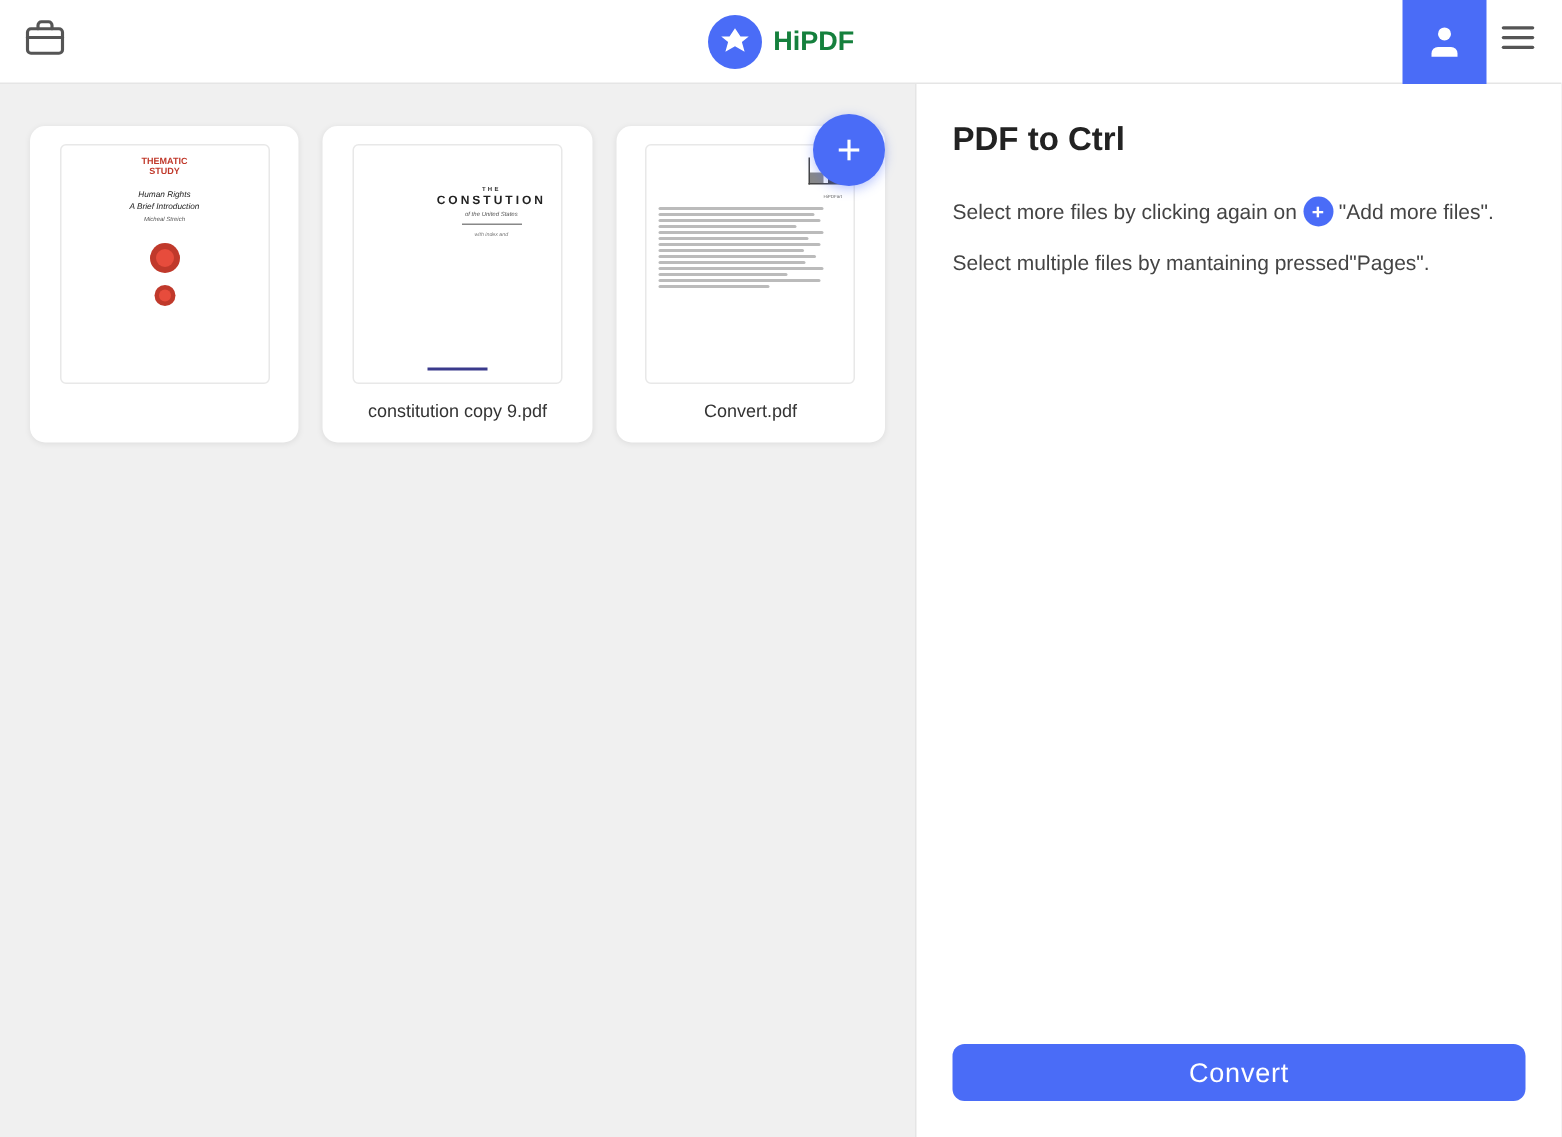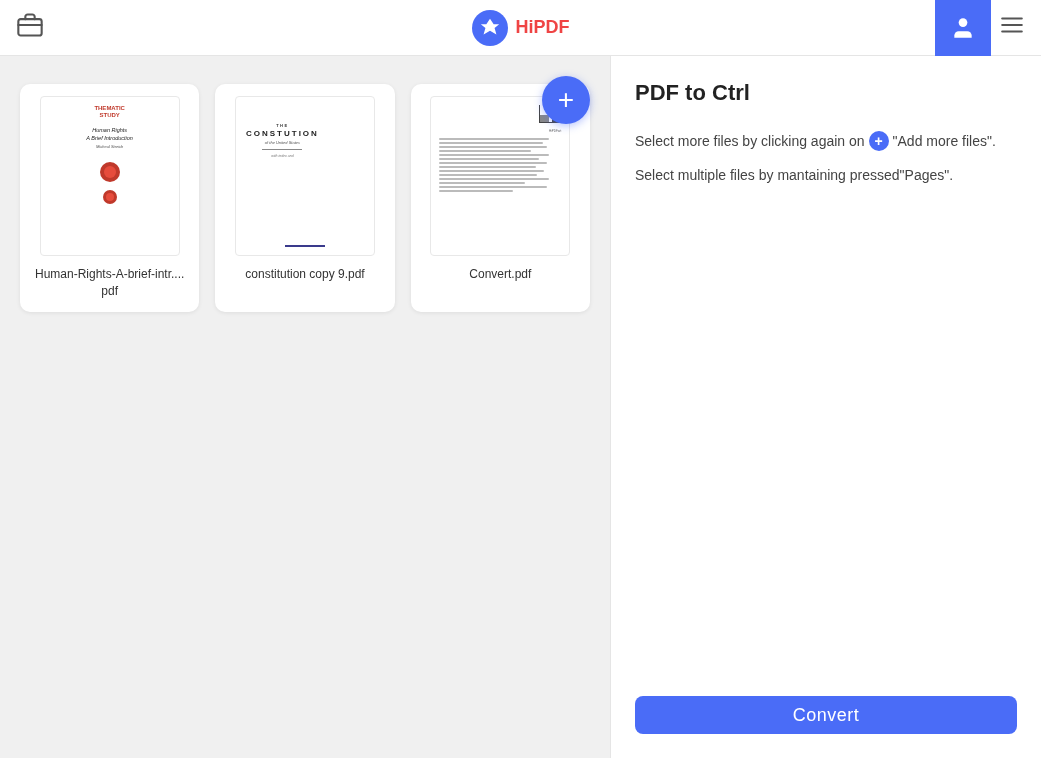"HiPDF" .logo-text { color: #ef4444 -> #15803d }
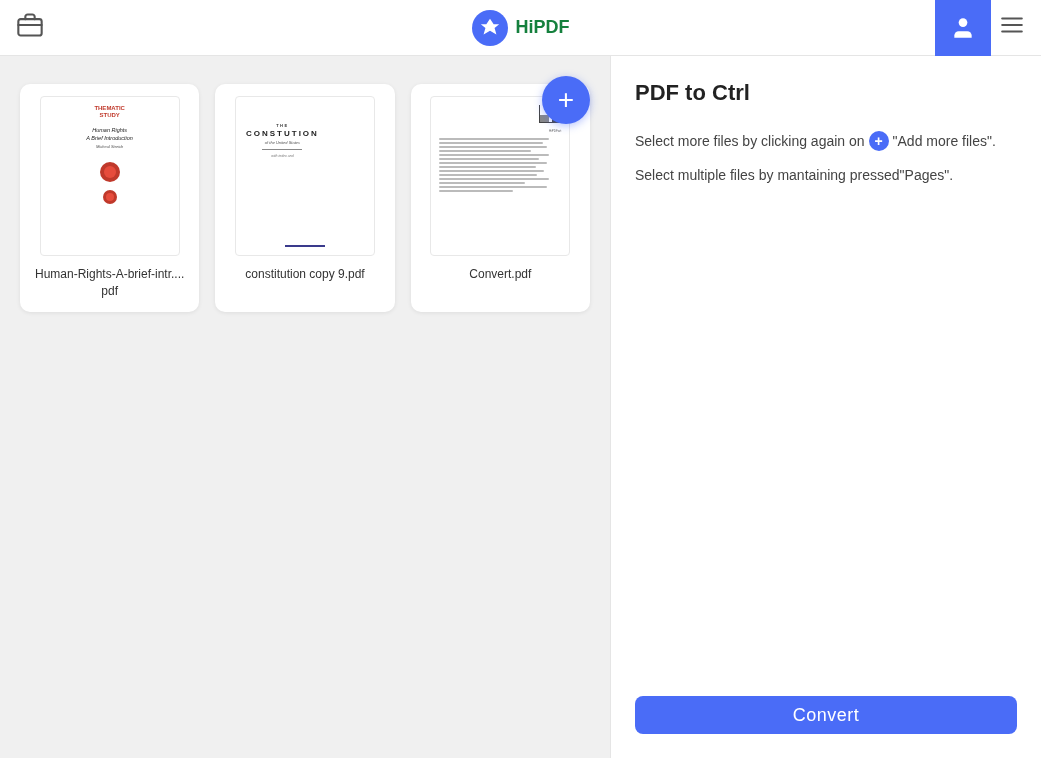"CONSTUTION" .thumb-constitution { align-items: flex-start -> flex-end }
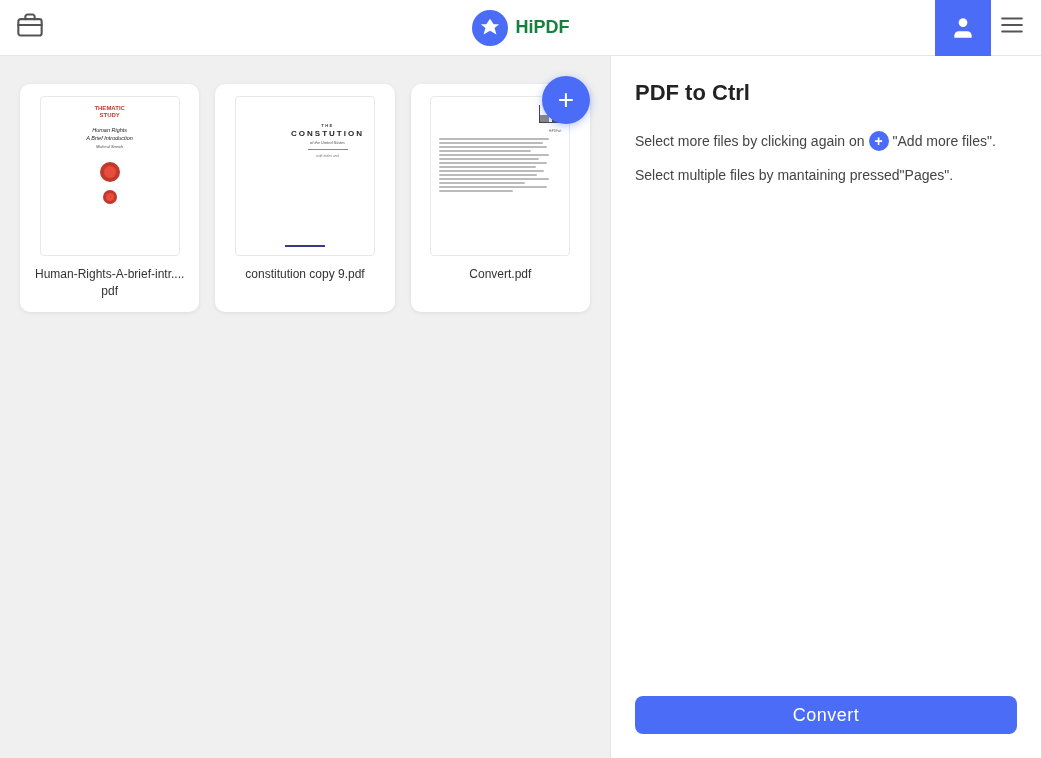"Human-Rights-A-brief-intr....pdf" div.file-name { html: <div>Human-Rights-A-brief-intr....pdf</div> -> none }
